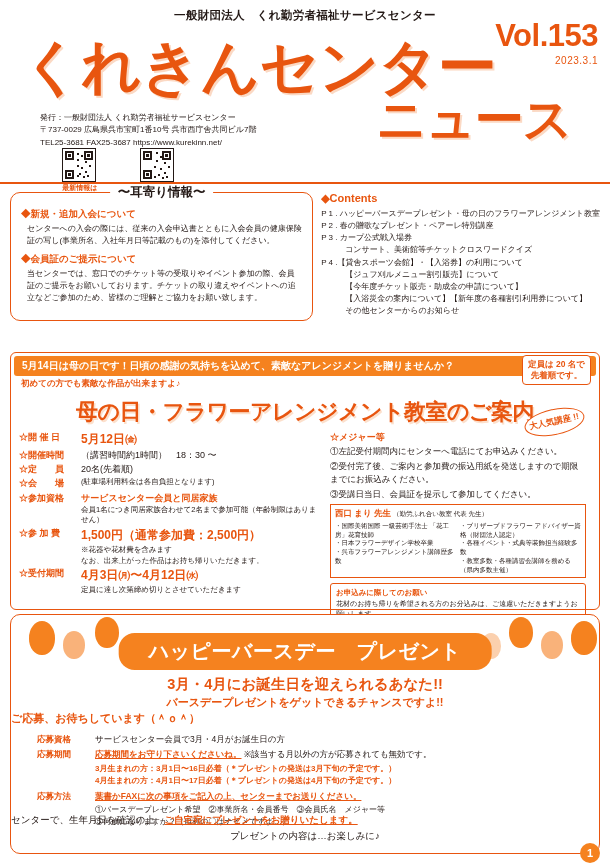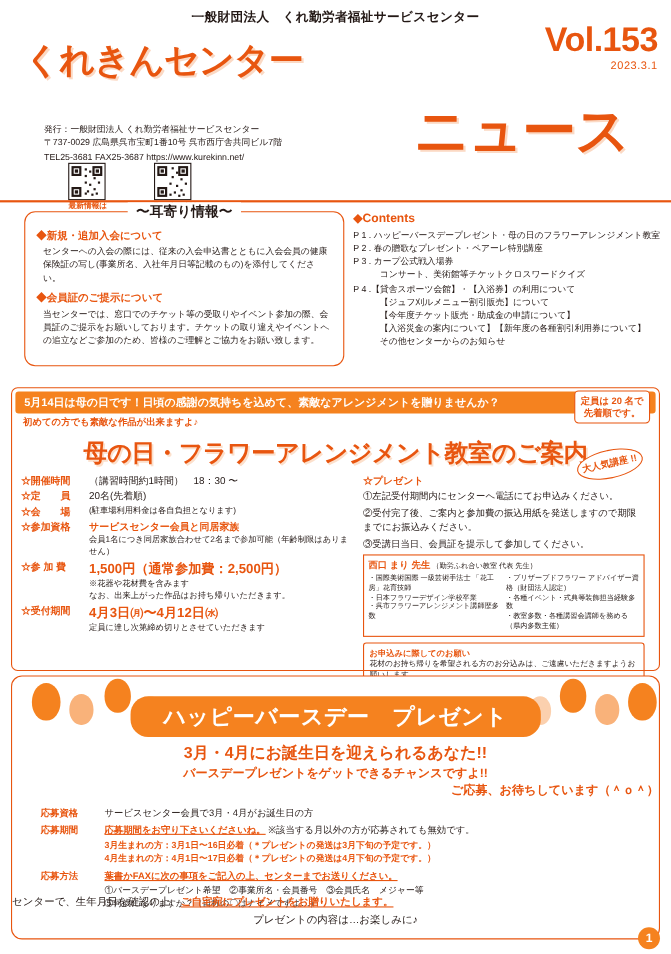"くれきんセンター" .title-main { font-size: 32px -> 59px }
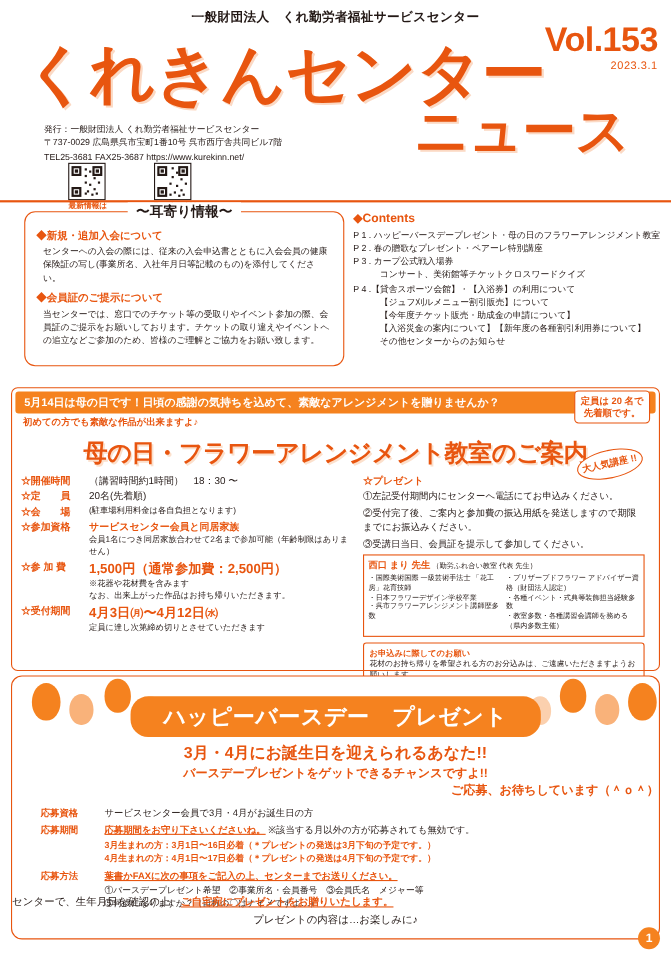"〜耳寄り情報〜" .panel-left { margin-left: 12px -> none }
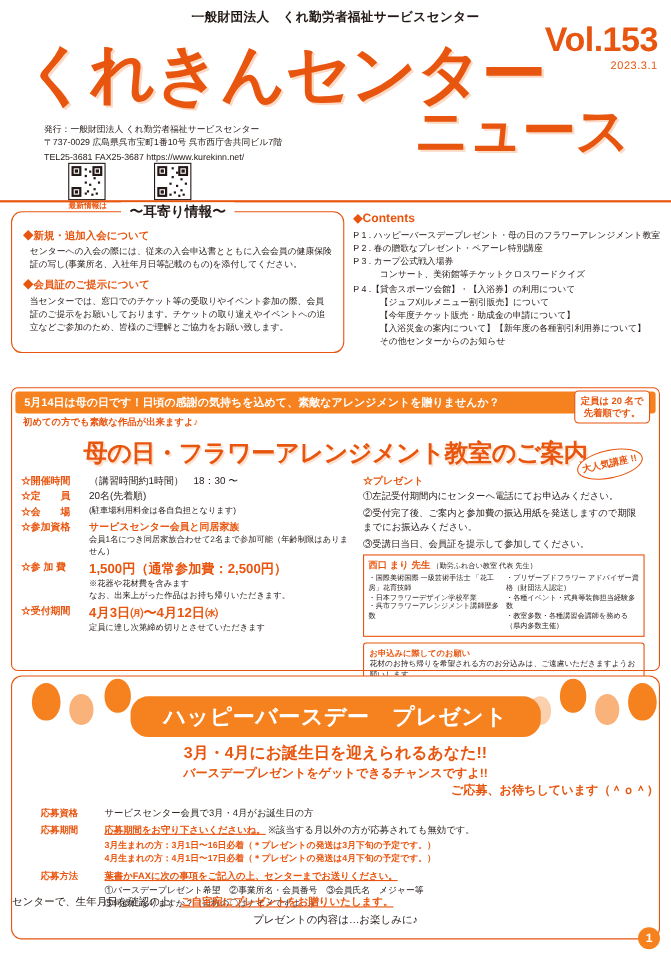"☆開 催 日" div.row { html: none -> <div> <div>☆開 催 日</div> <div> <span>5月12日㈮</span> </div> </div> }
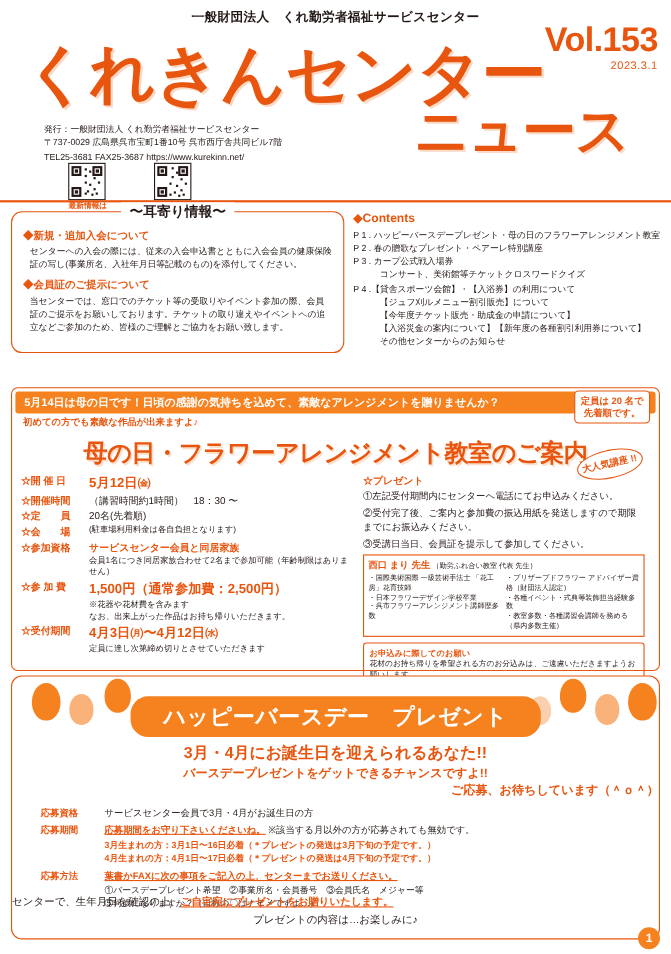"☆プレゼント" div.lbl { text: プレゼント -> メジャー等 }
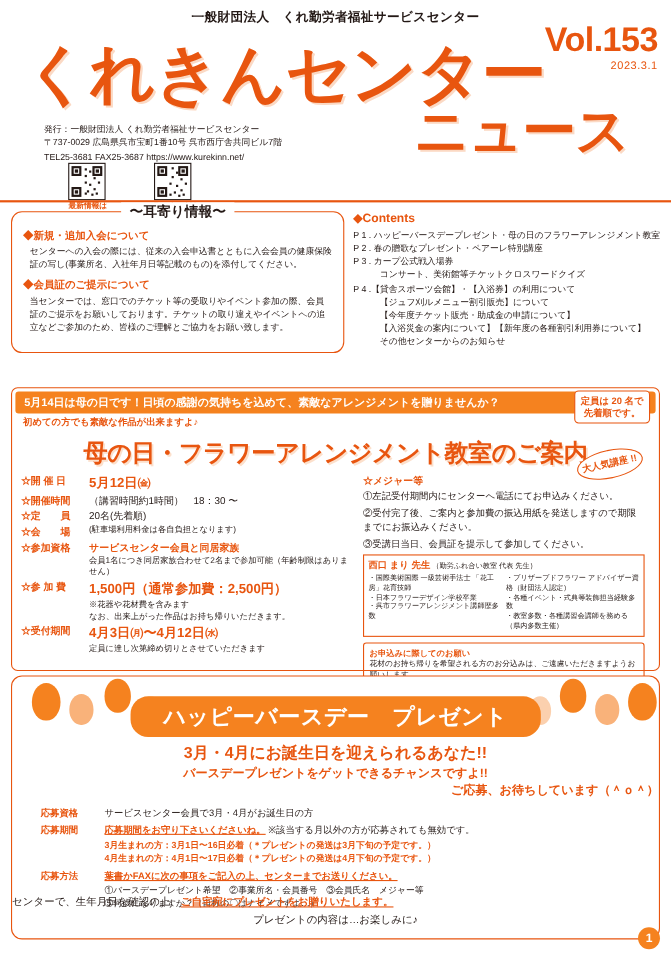"ご応募、お待ちしています（＾ｏ＾）" .hb-l3 { text-align: right -> left }
